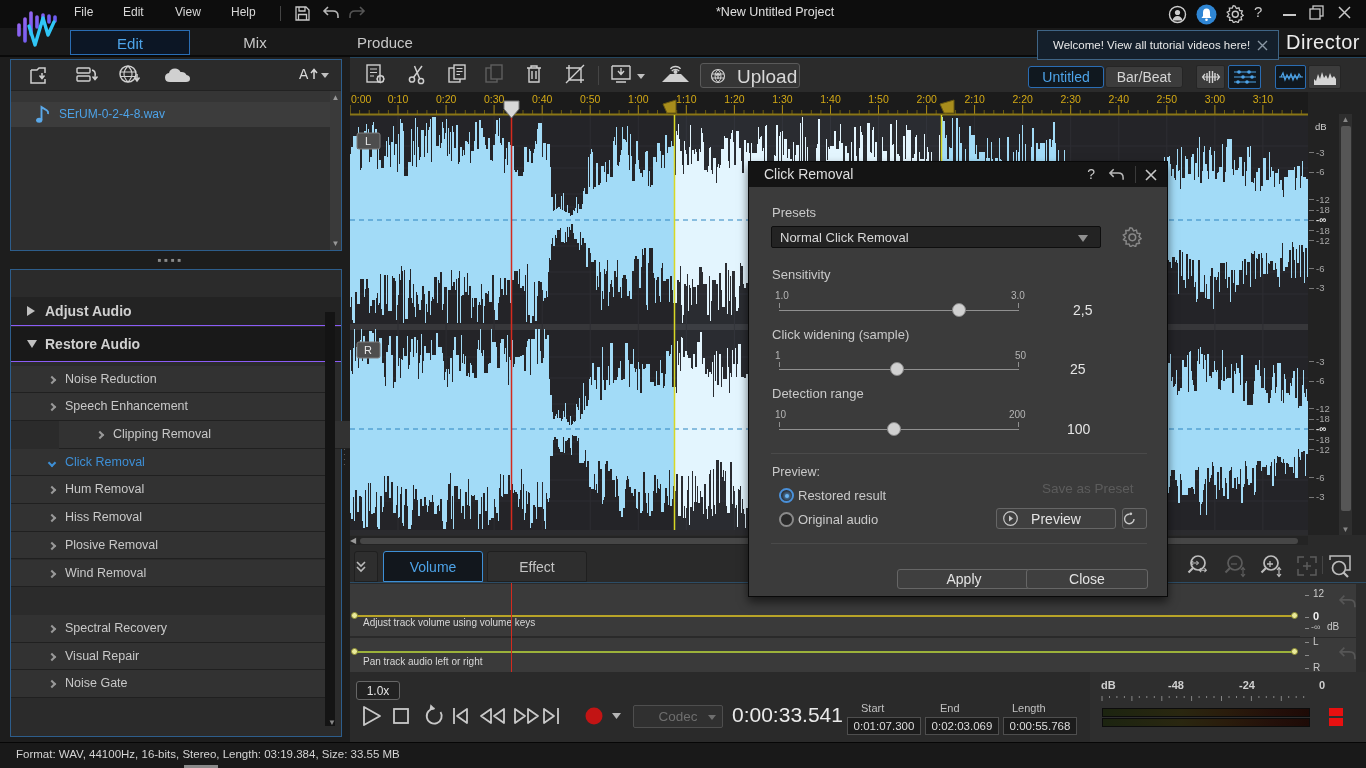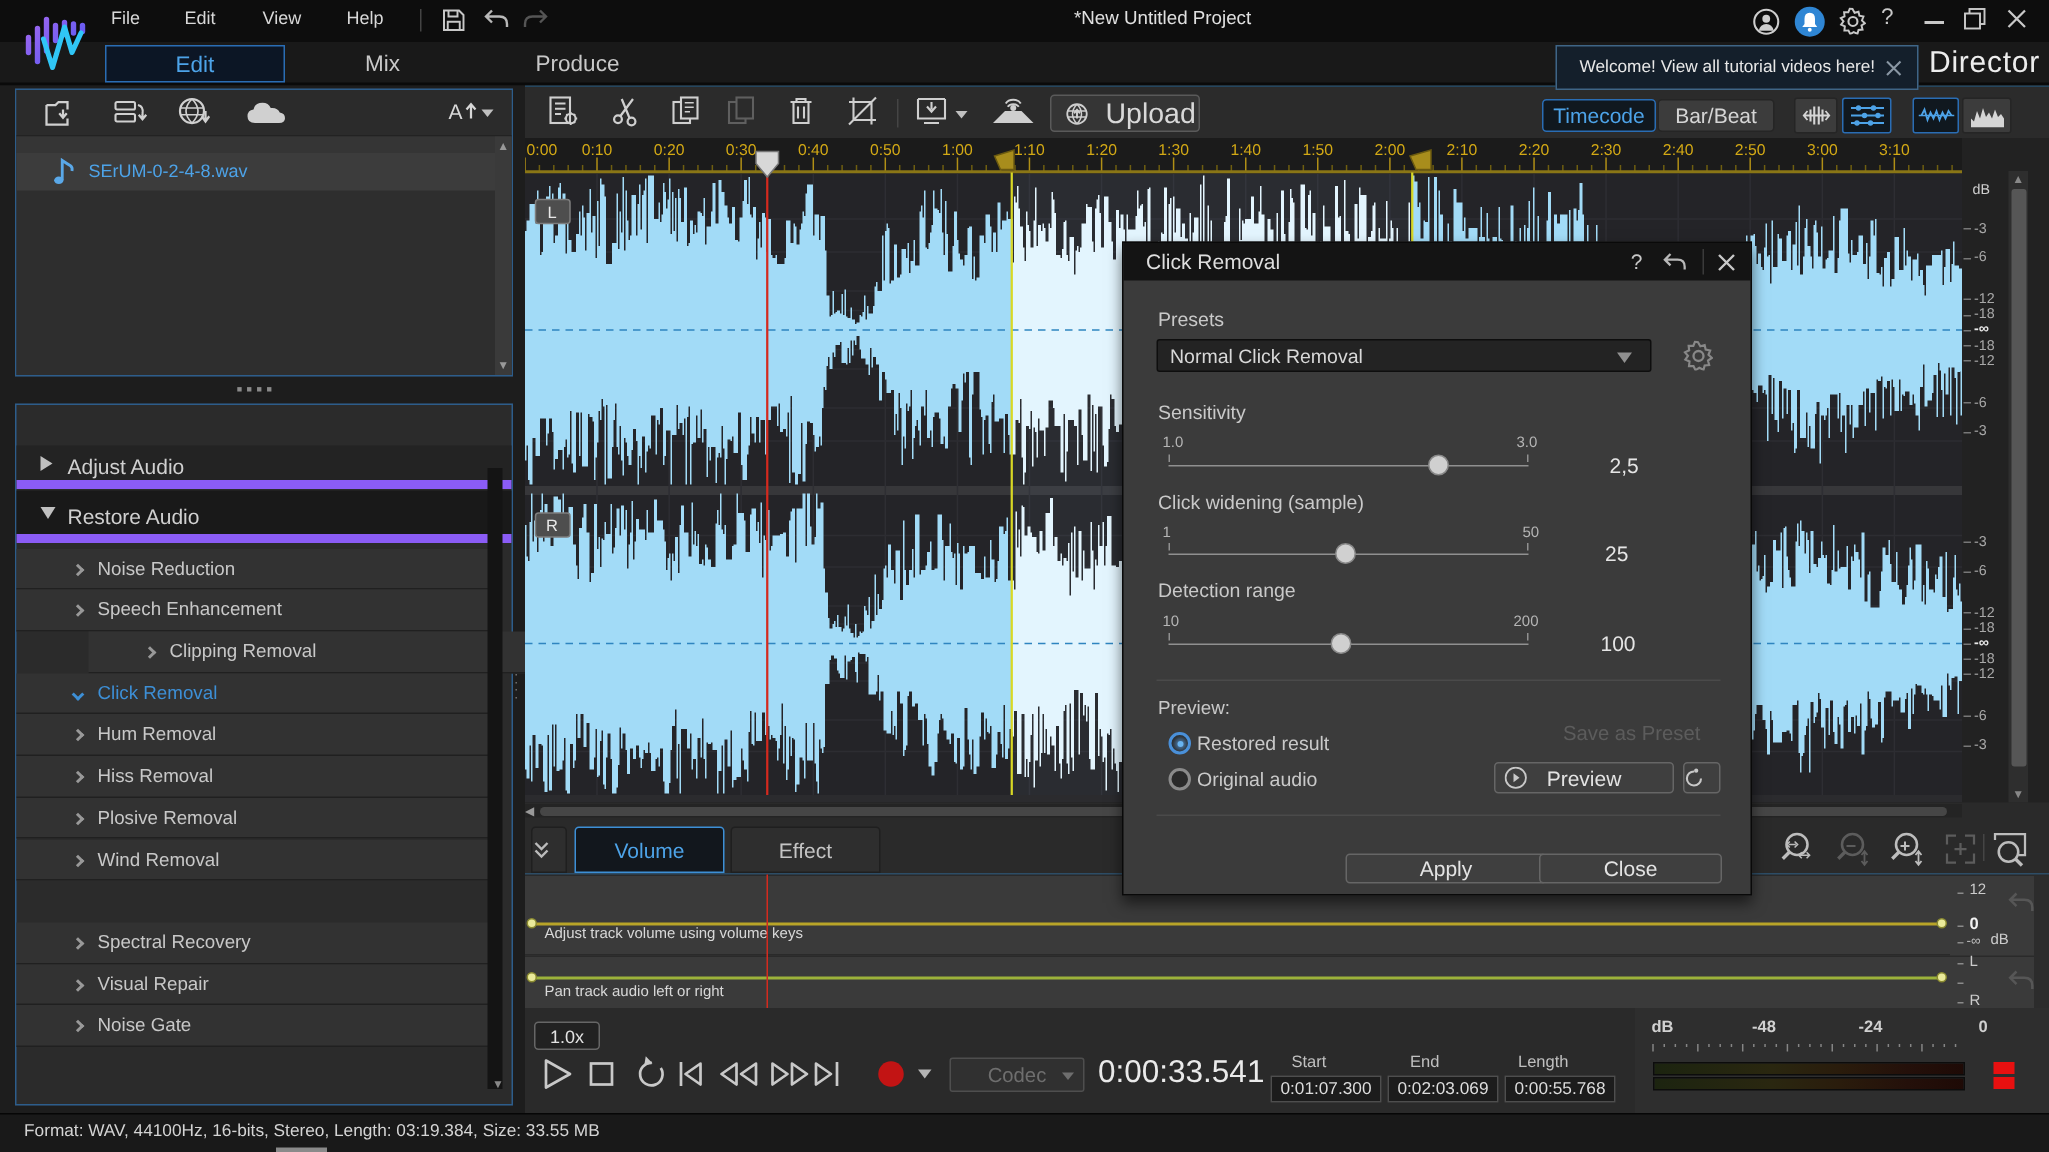"Timecode" div.abs { text: Timecode -> Untitled }
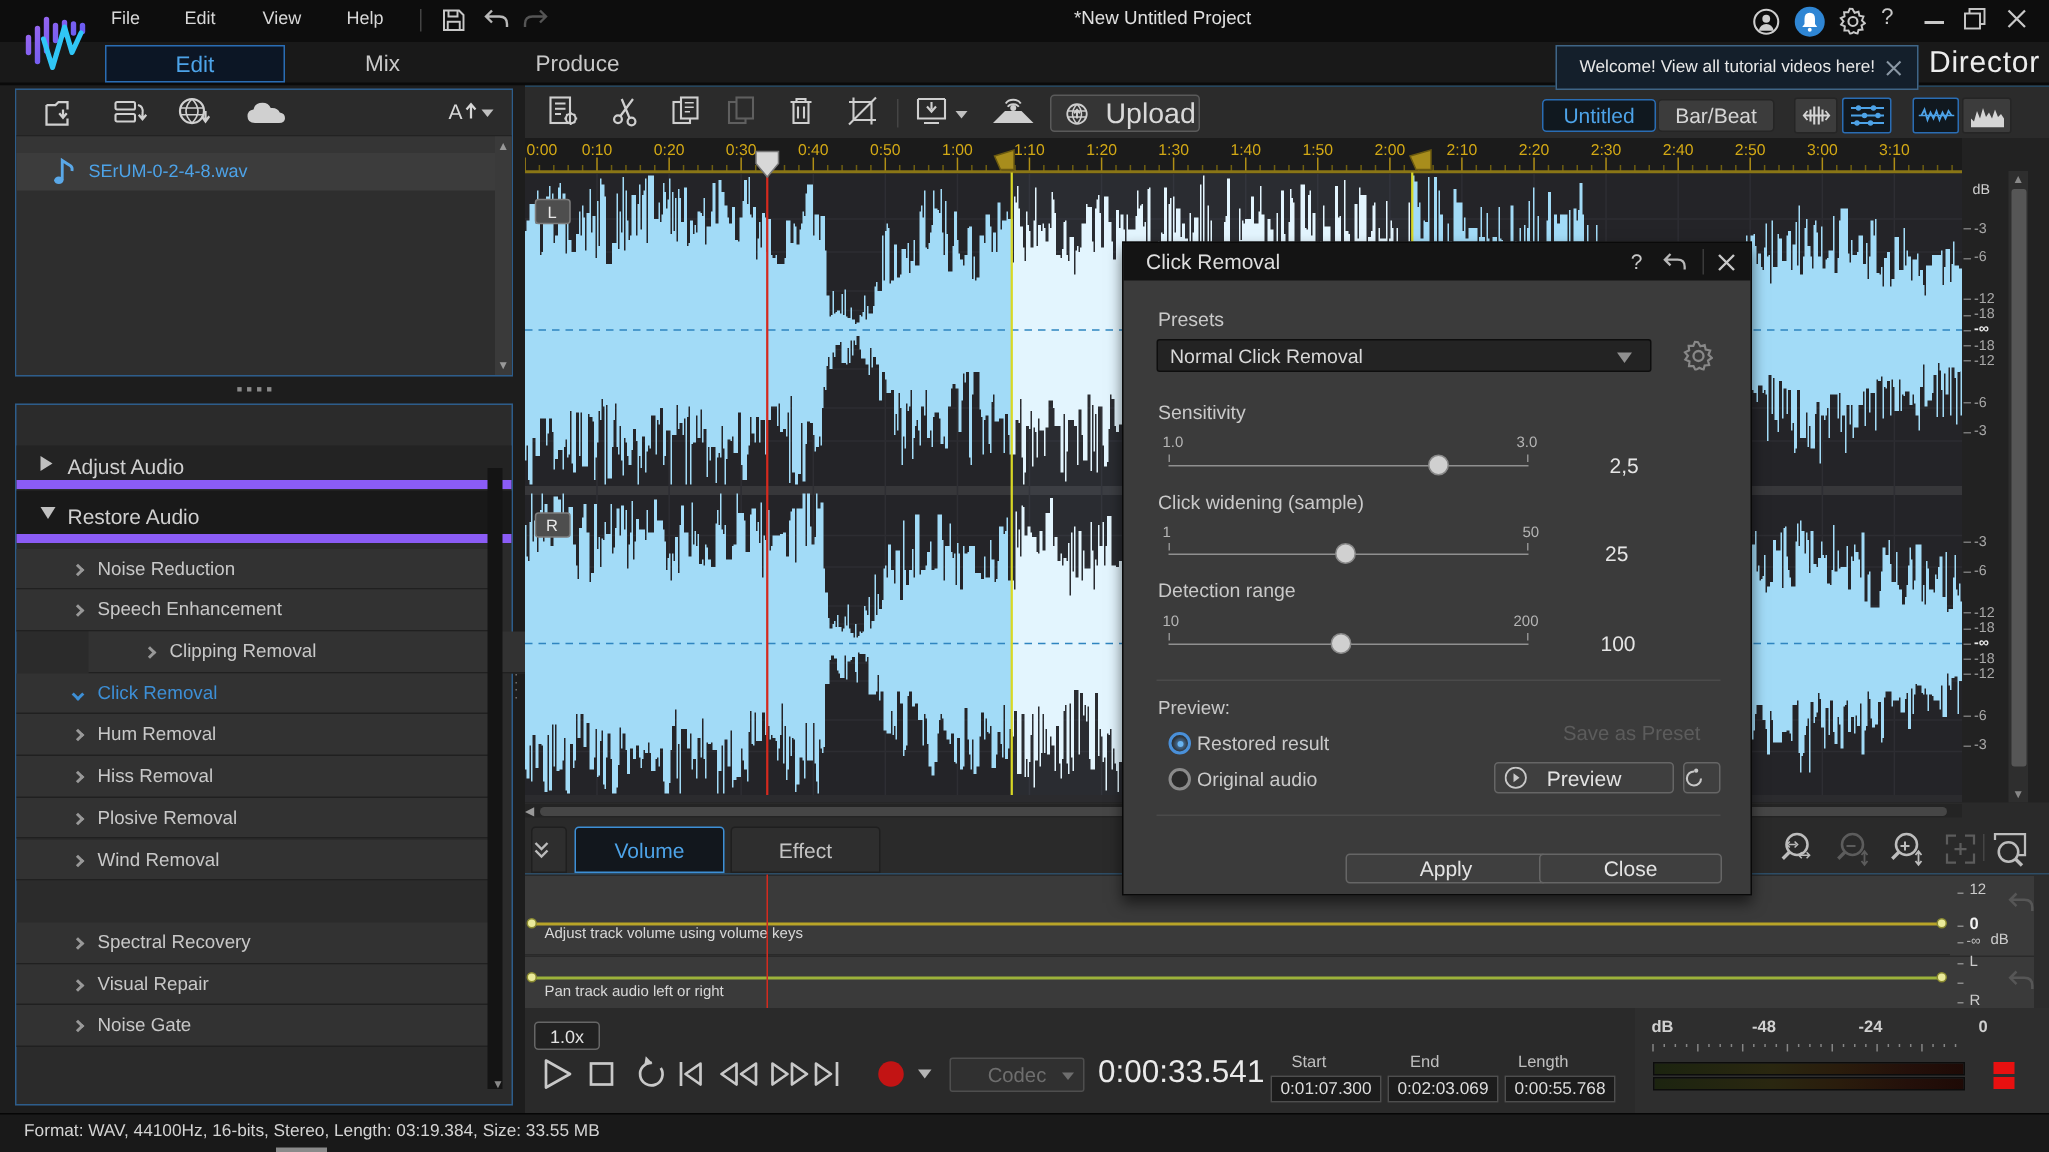"Adjust Audio" .hrow { border-bottom: 6px solid #8b5cf6 -> 1px solid #8b5cf6; font-weight: none -> bold }
